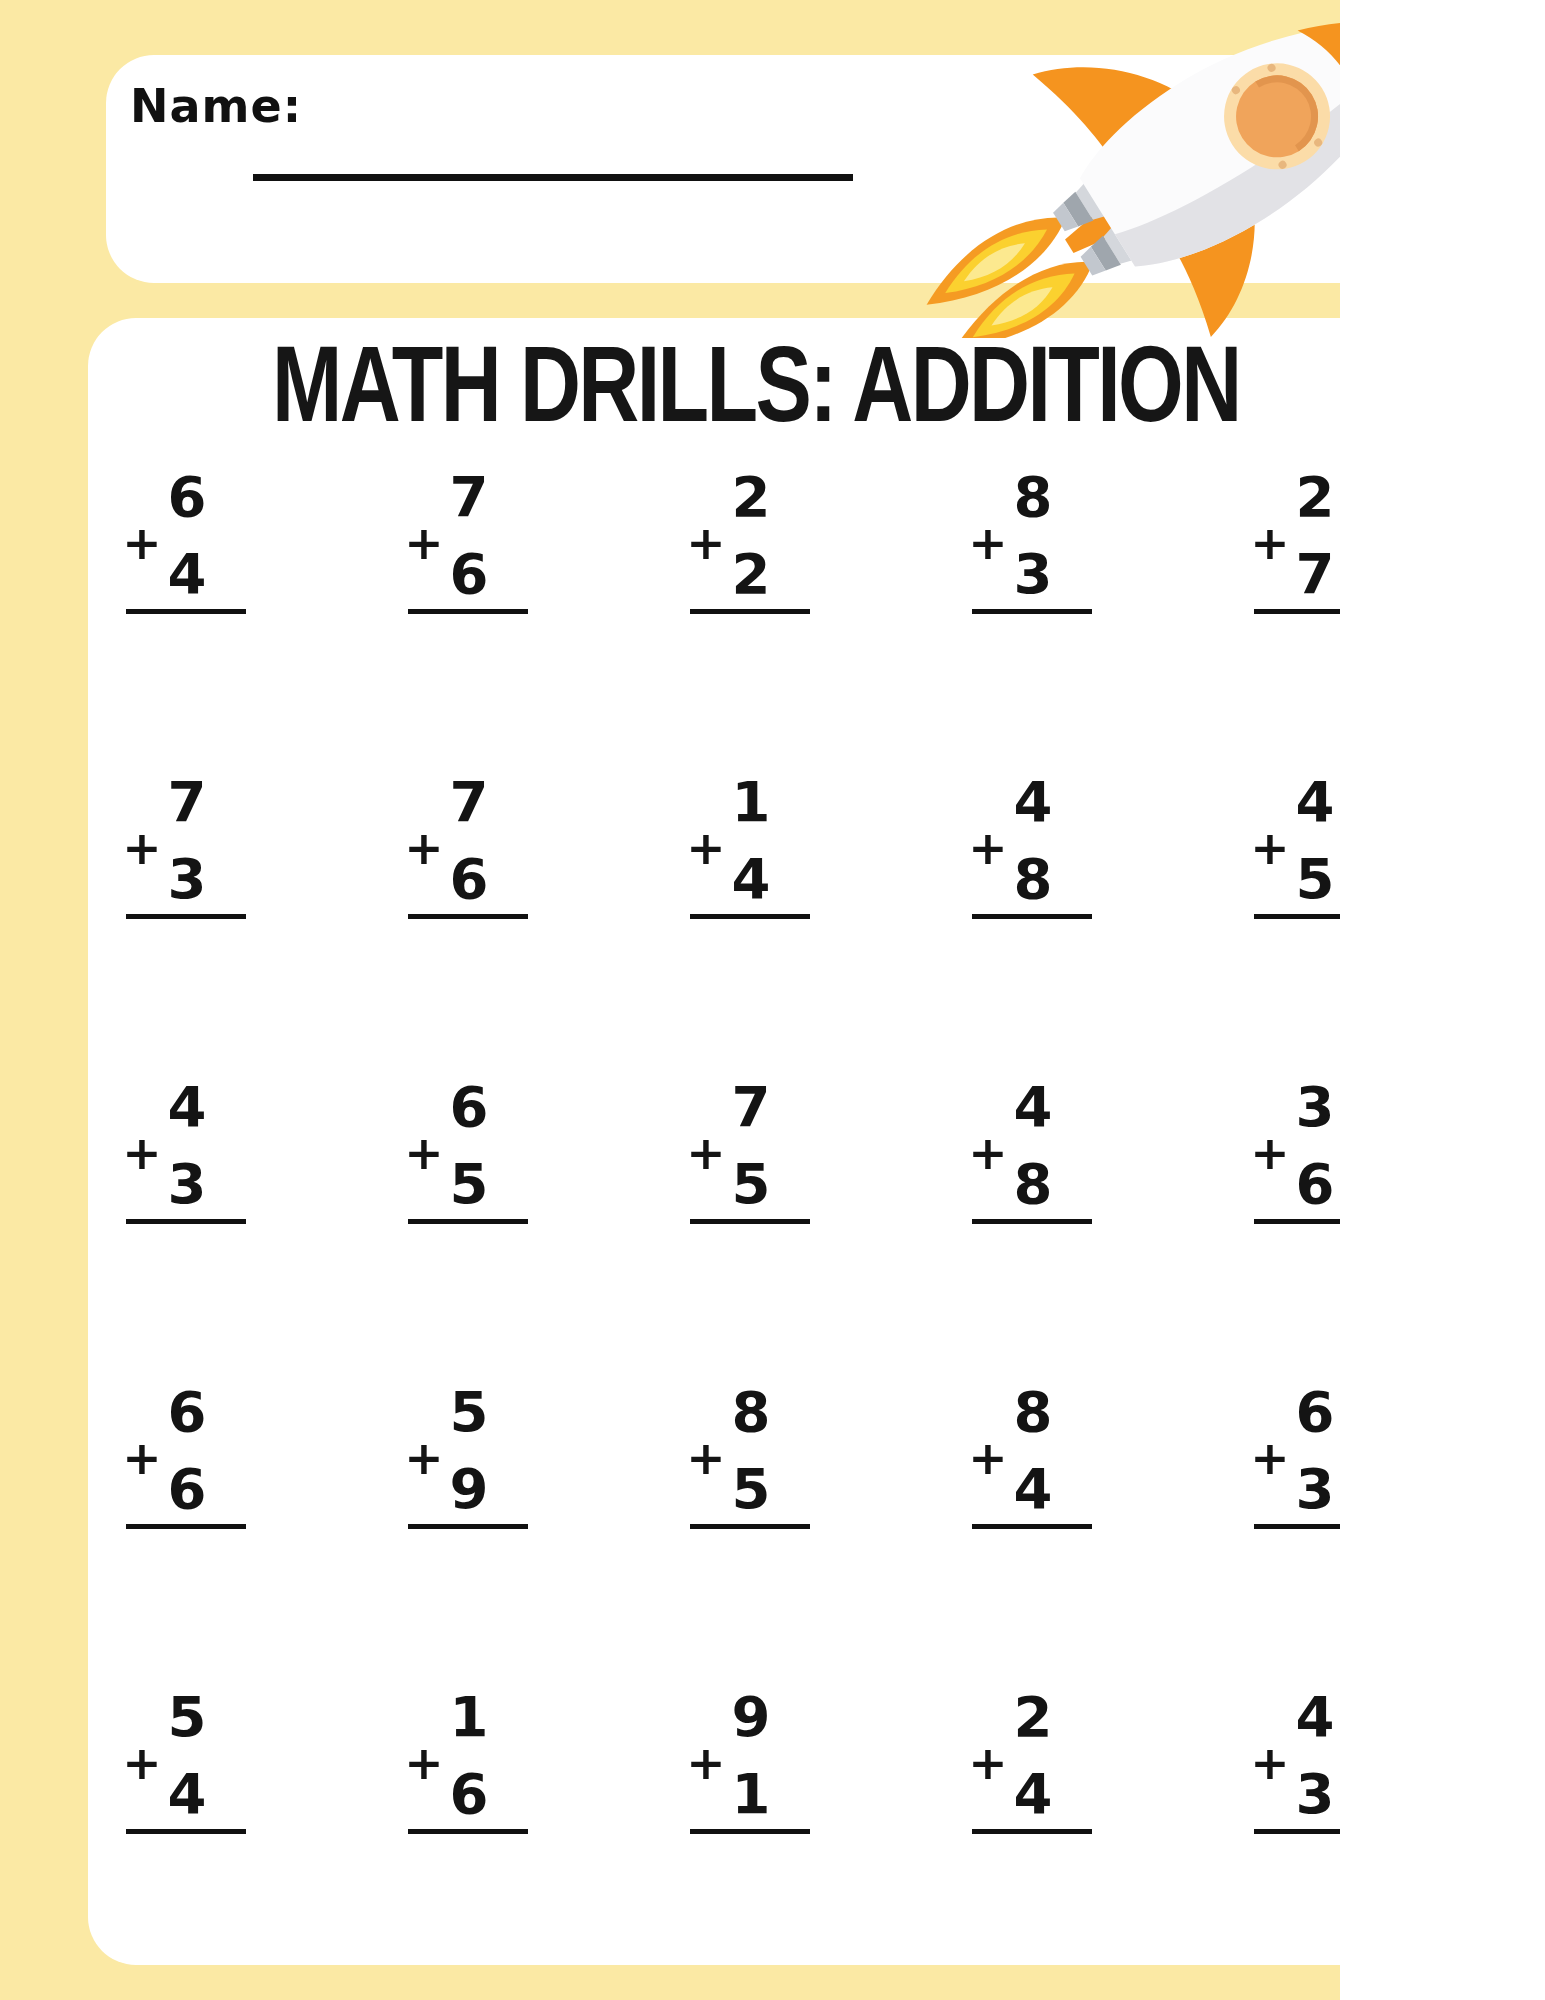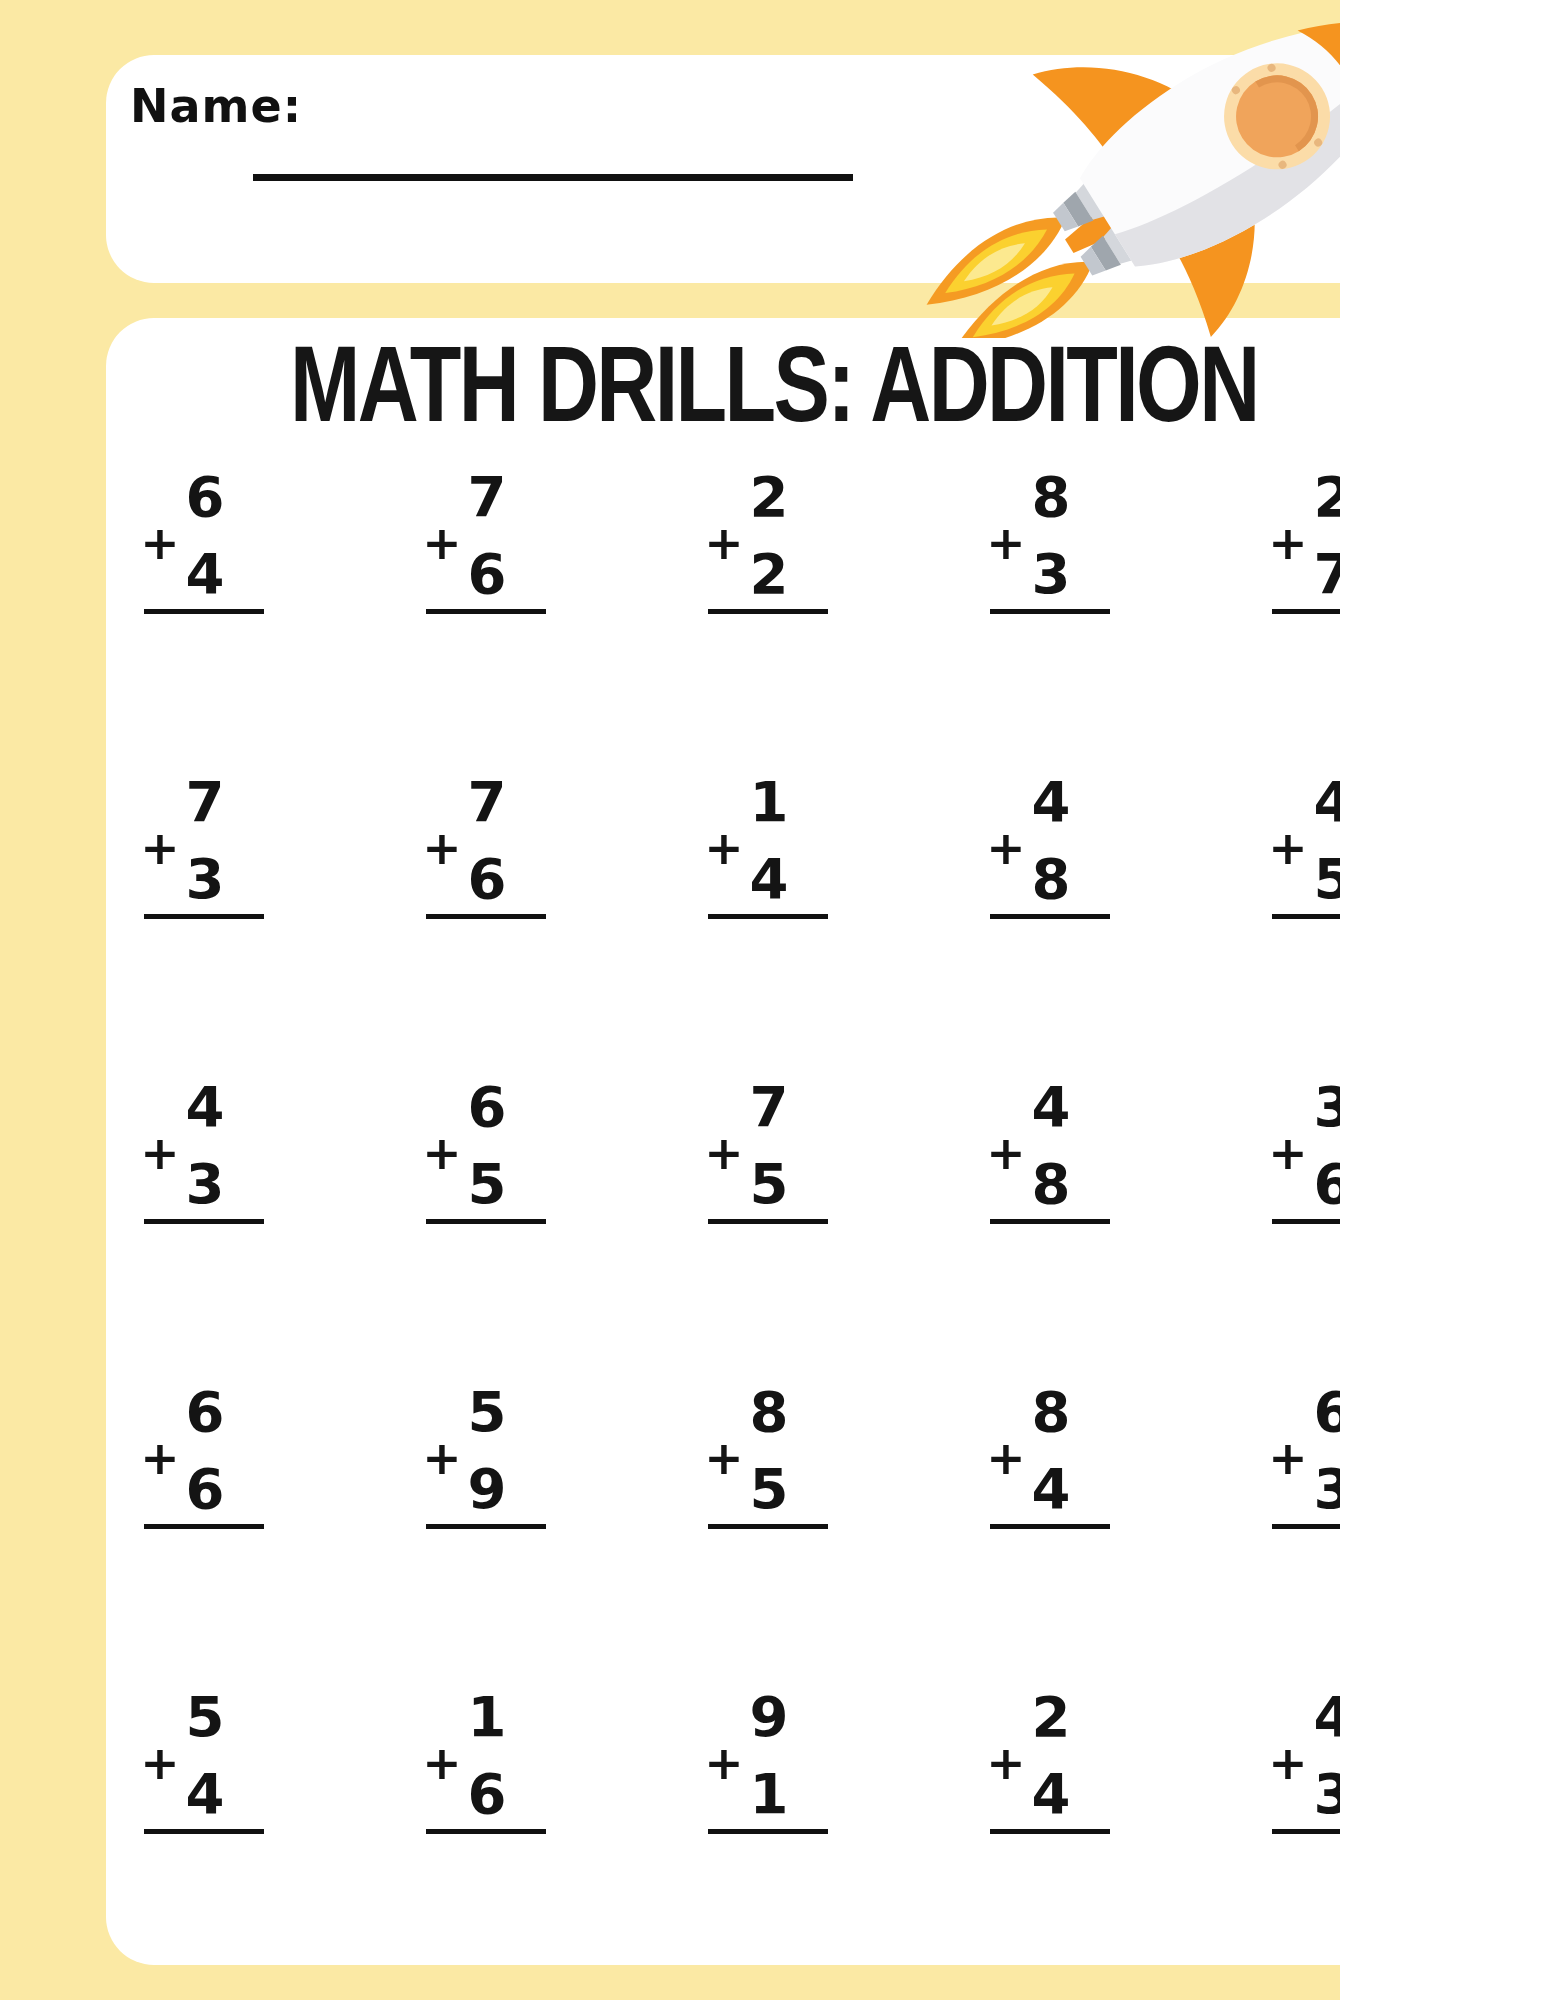"MATH DRILLS: ADDITION" .main-card { left: 106px -> 88px }
